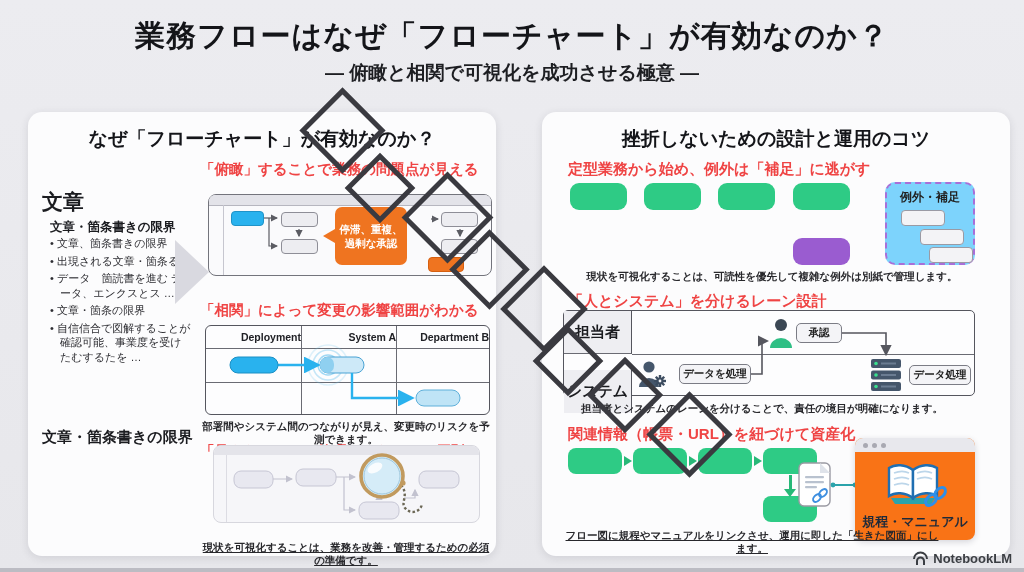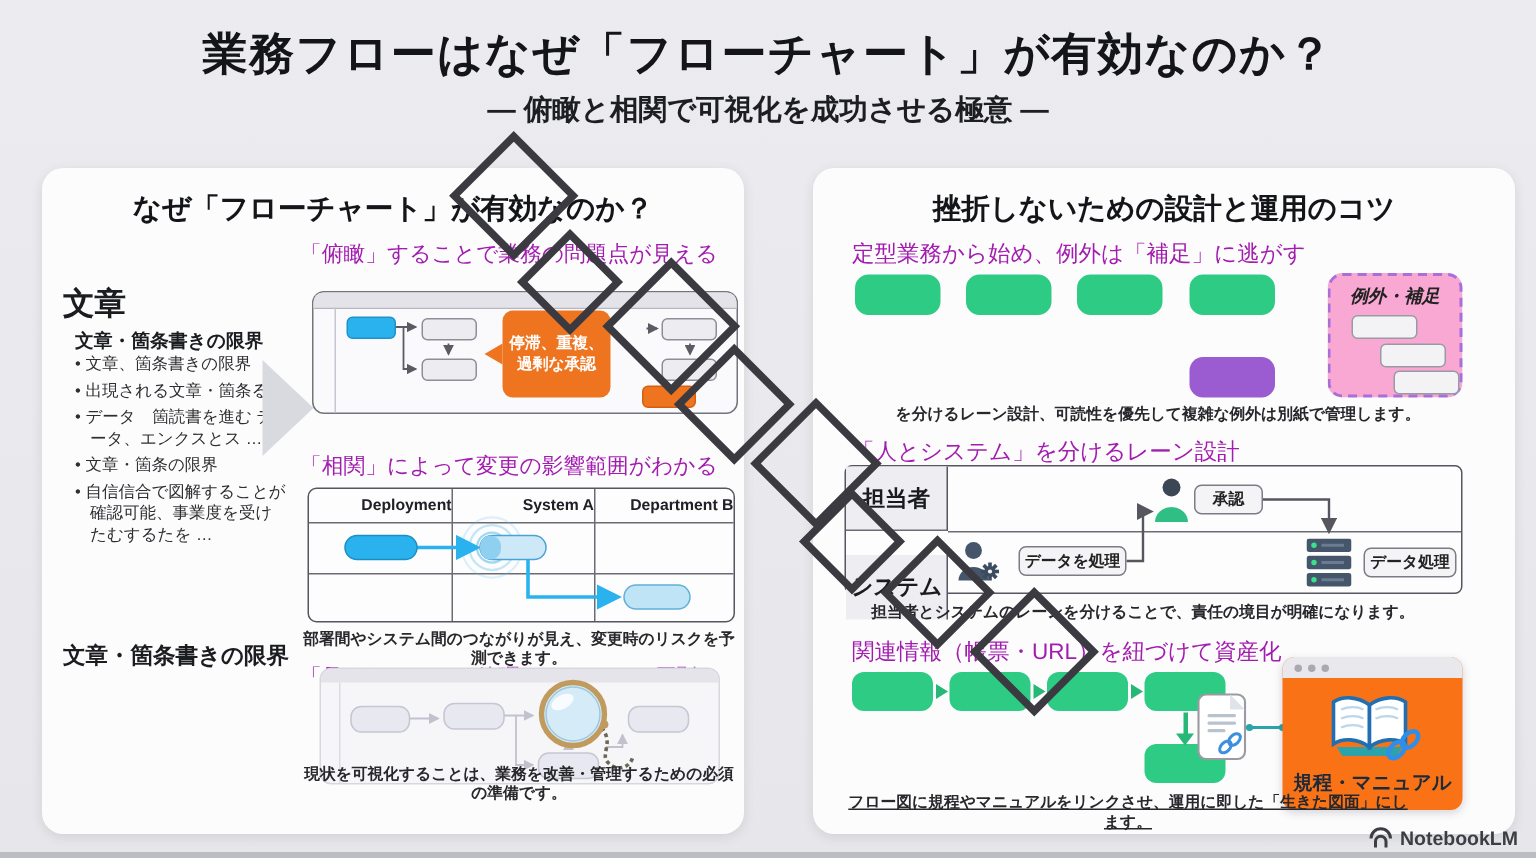"「俯瞰」することで業務の問題点が見える" .sec-h { color: #a21caf -> #ef4444; font-weight: 400 -> 700 }
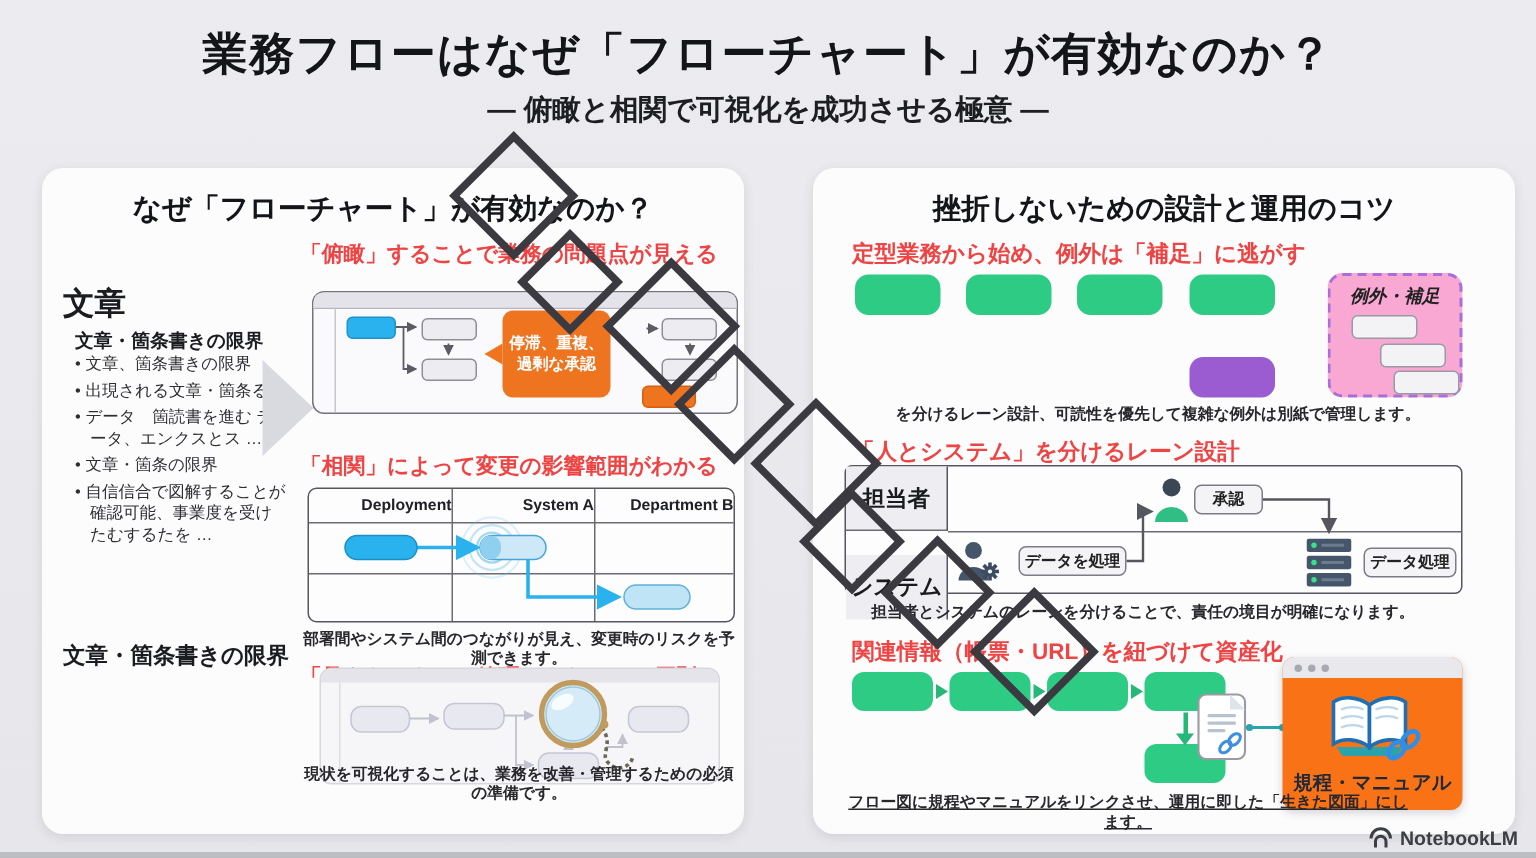"例外・補足" .exc-box { background: #f9a8d4 -> #7dd3fc; font-style: italic -> none }
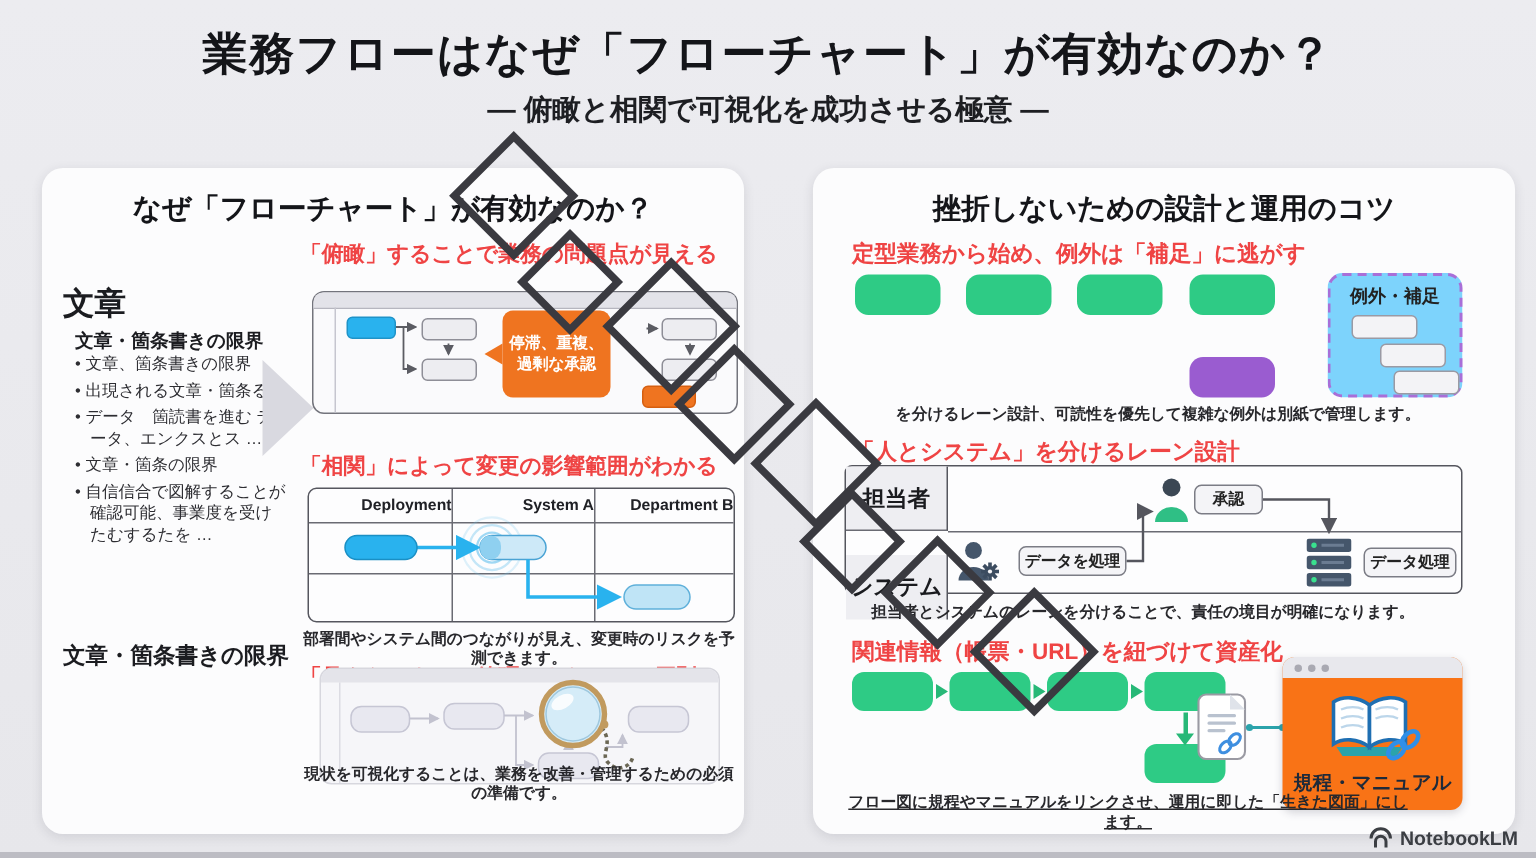"を分けるレーン設計、可読性を優先して複雑な例外は別紙で管理します。" div.abs { text: を分けるレーン設計 -> 現状を可視化することは }
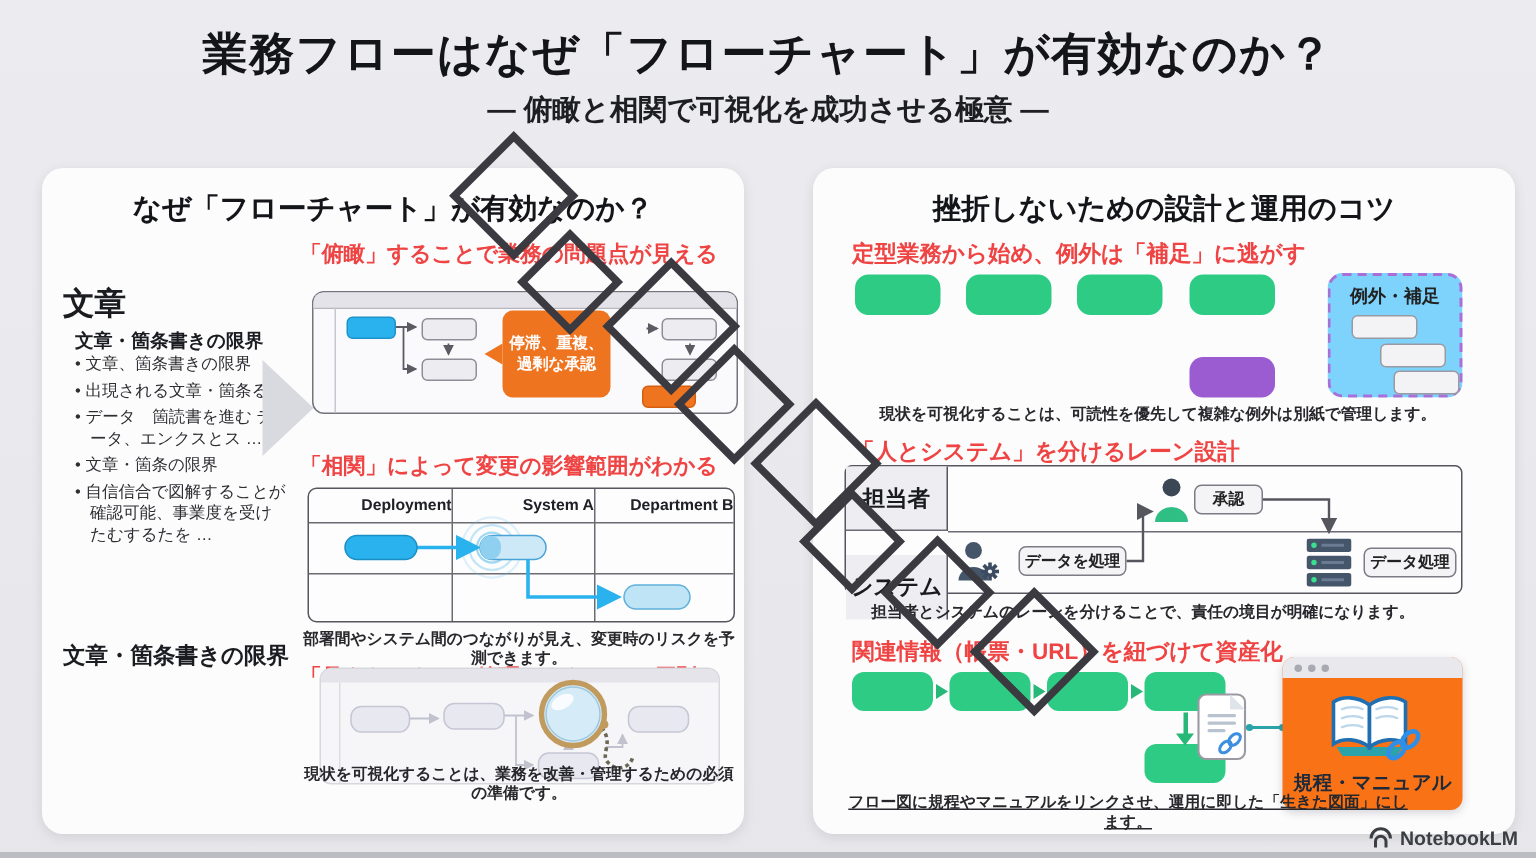"現状を可視化することは、業務を改善・管理するための必須の準備です。" div.abs { text-decoration: none -> underline; top: 398px -> 429px }
